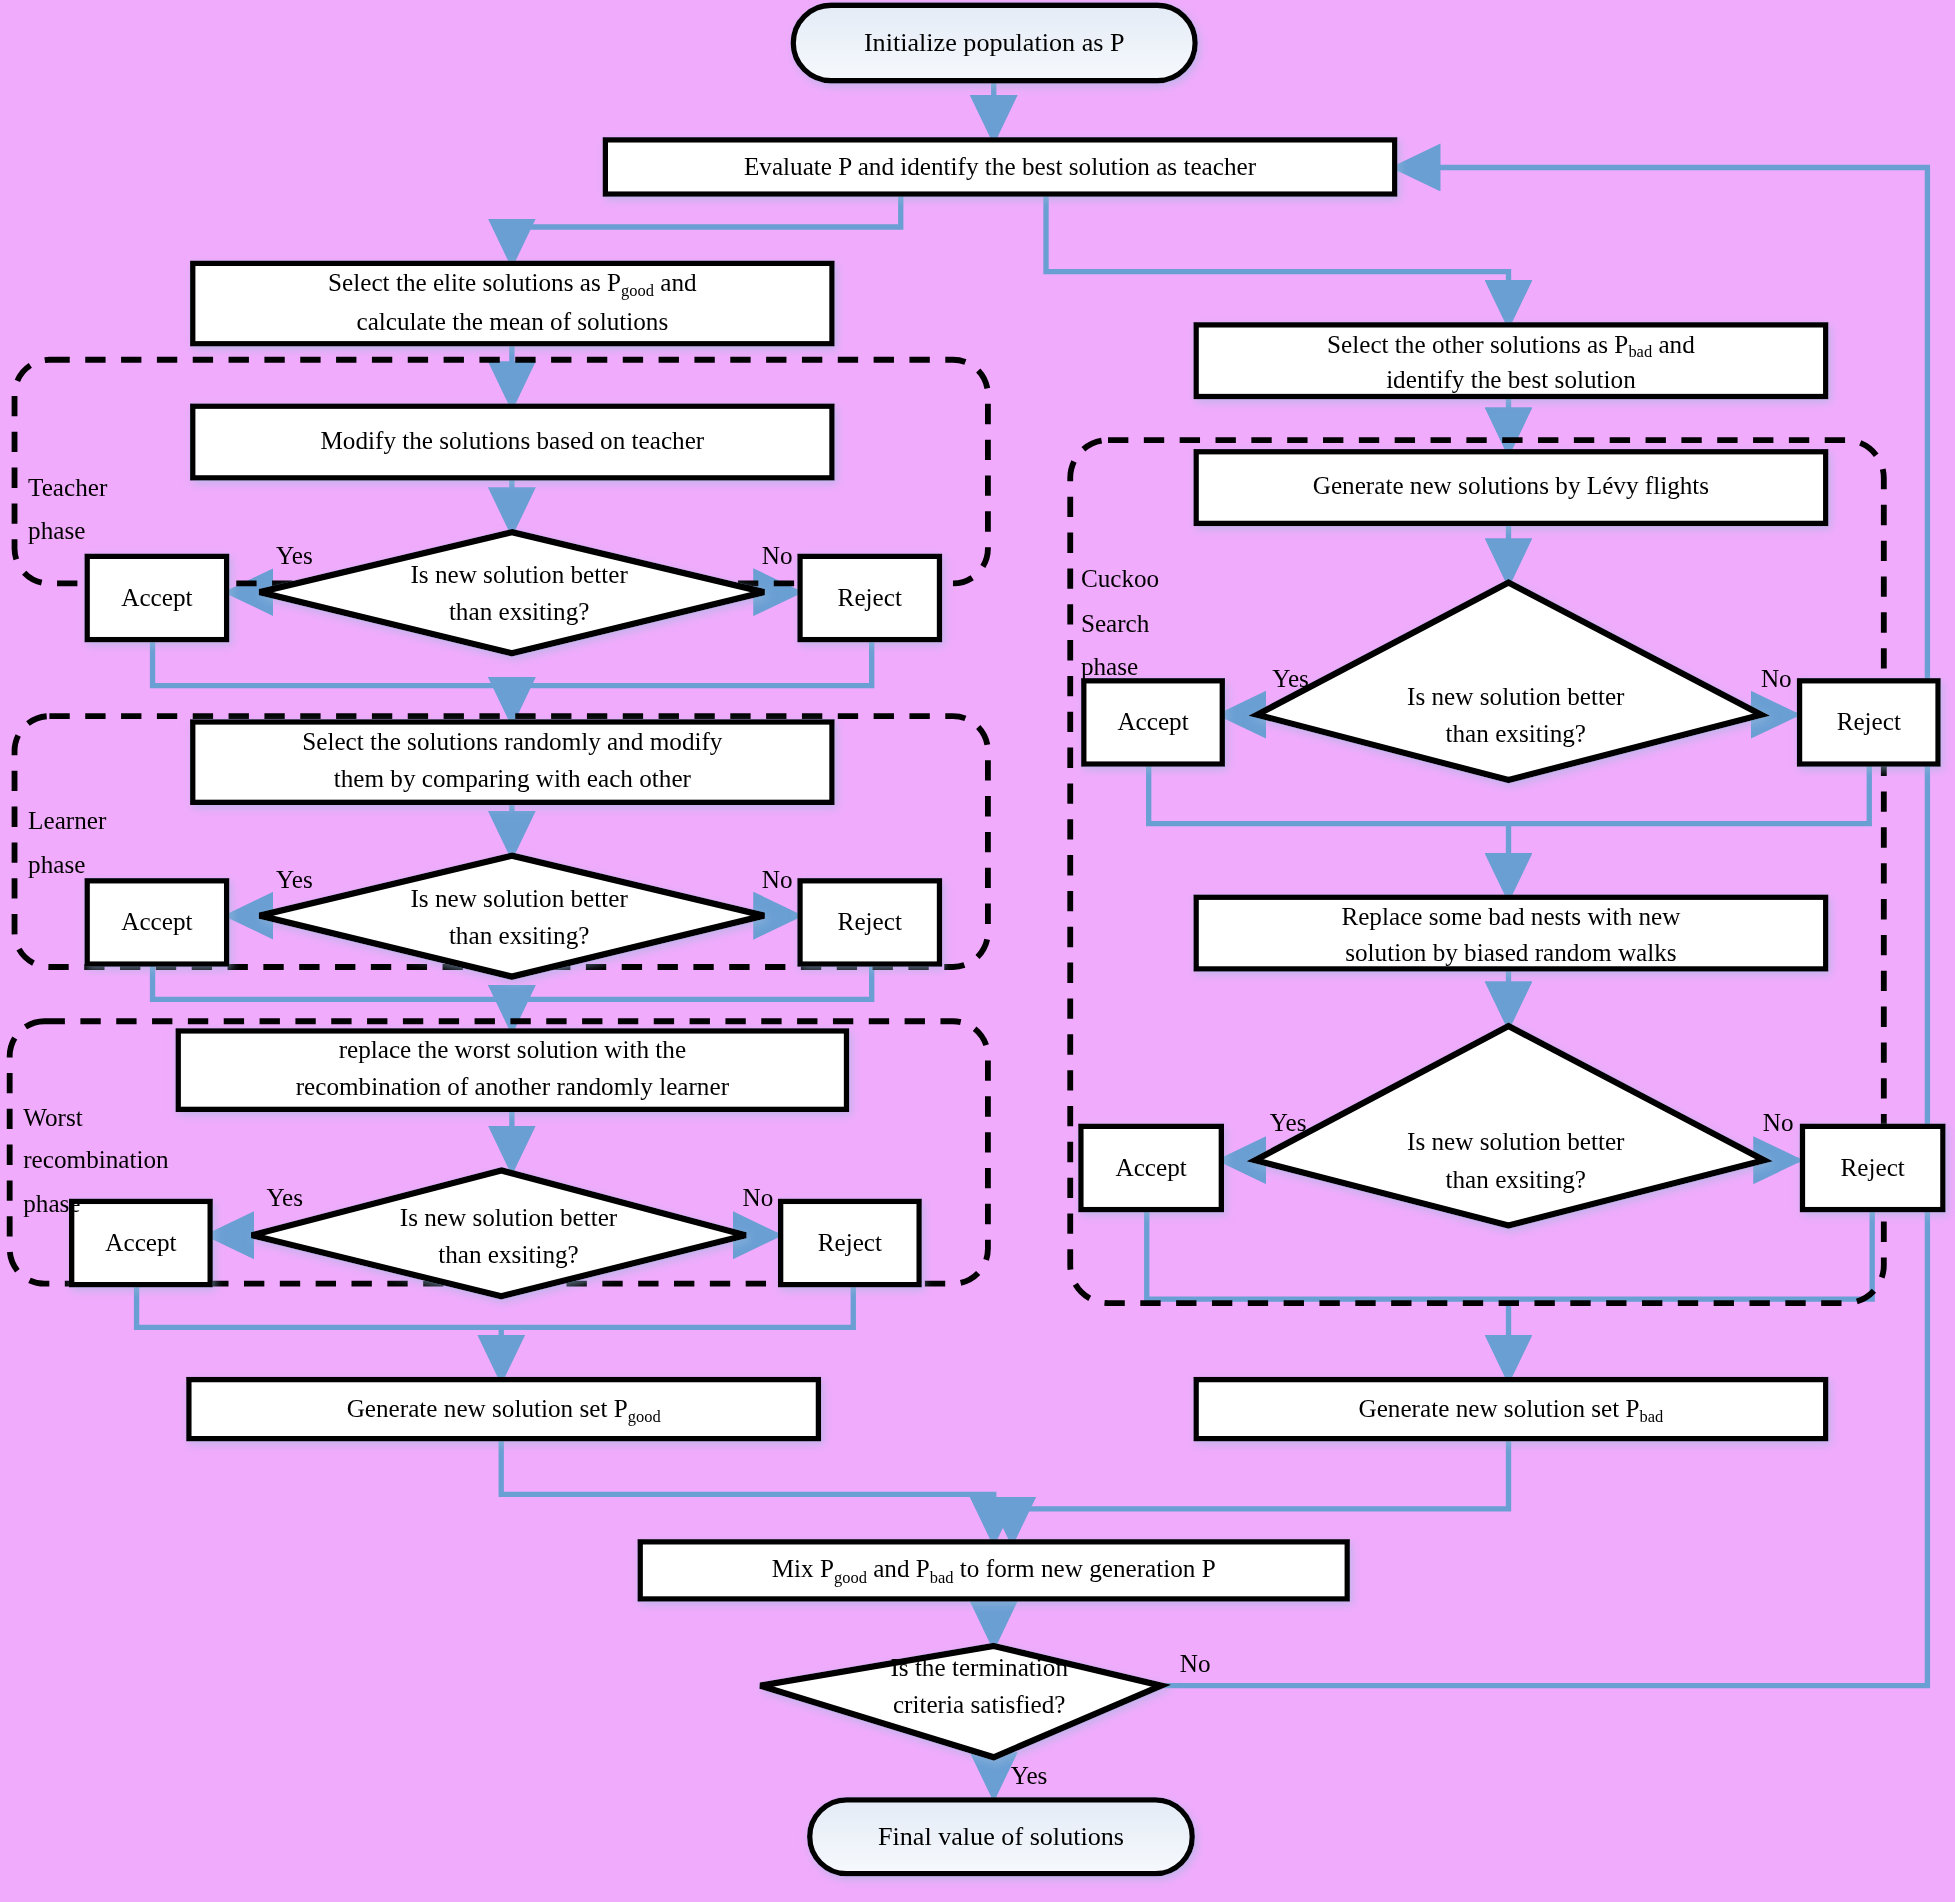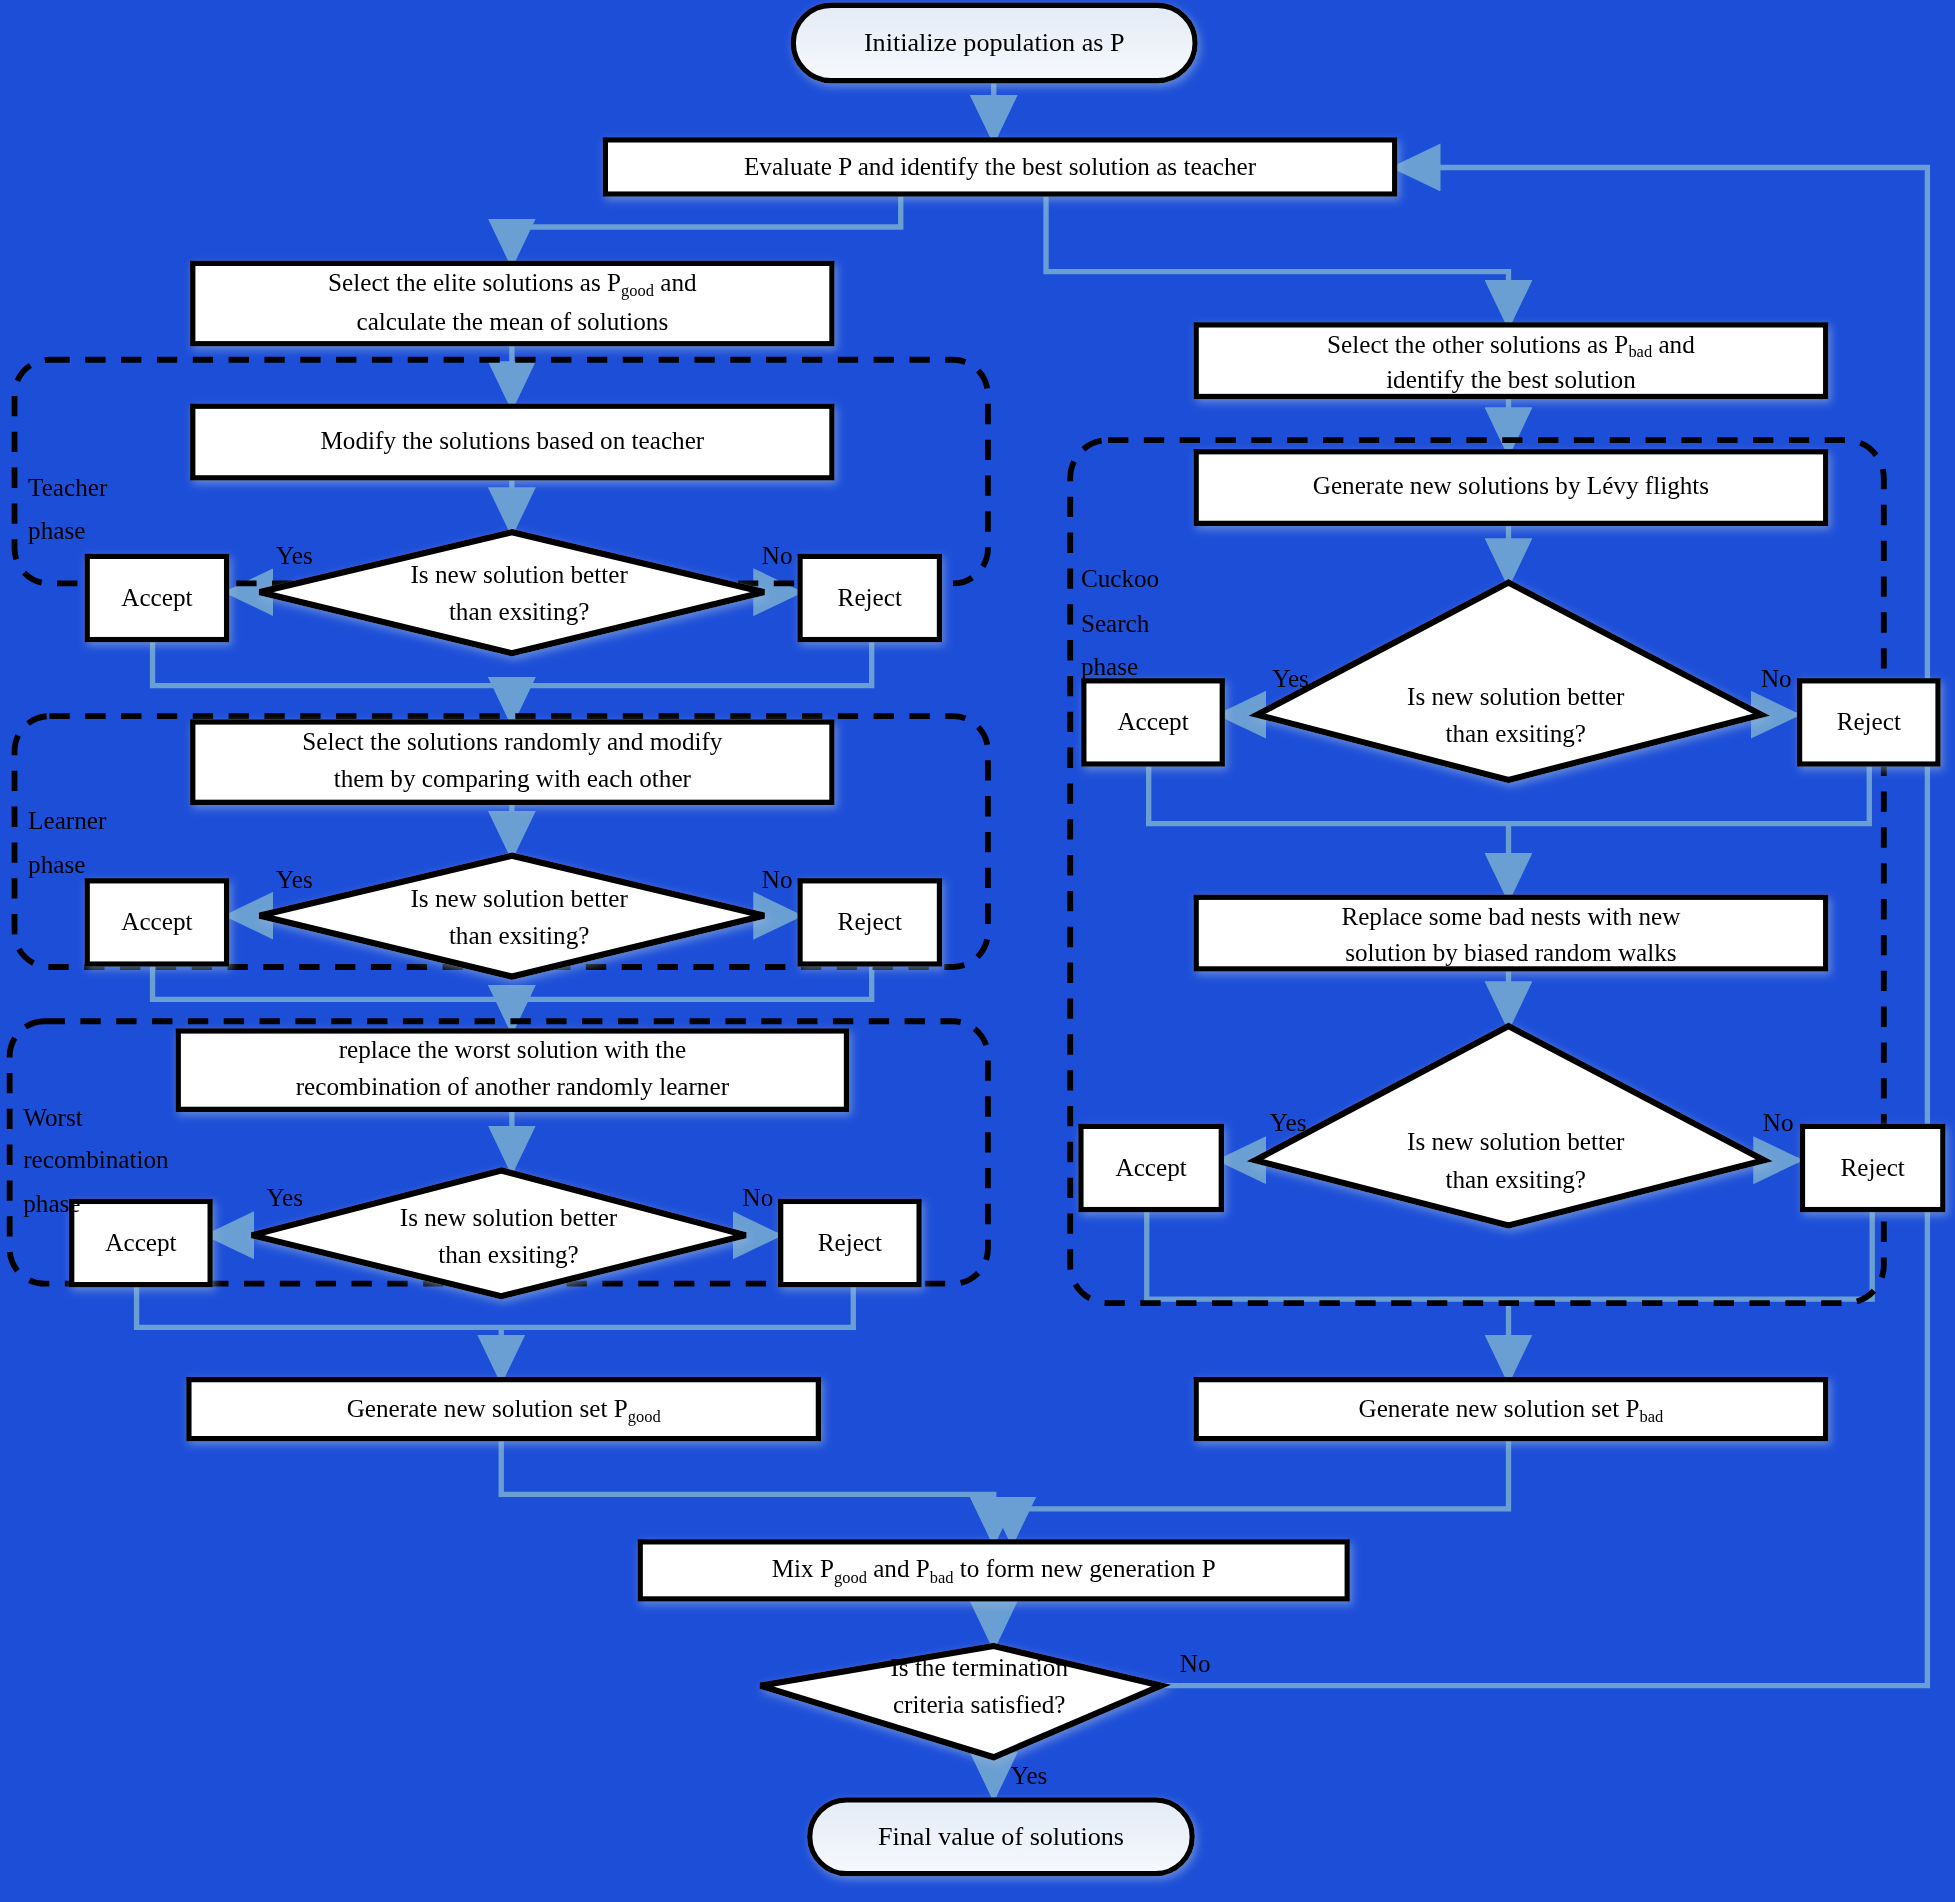"Initialize population as P" #stage { background: #1d4ed8 -> #f0abfc }
